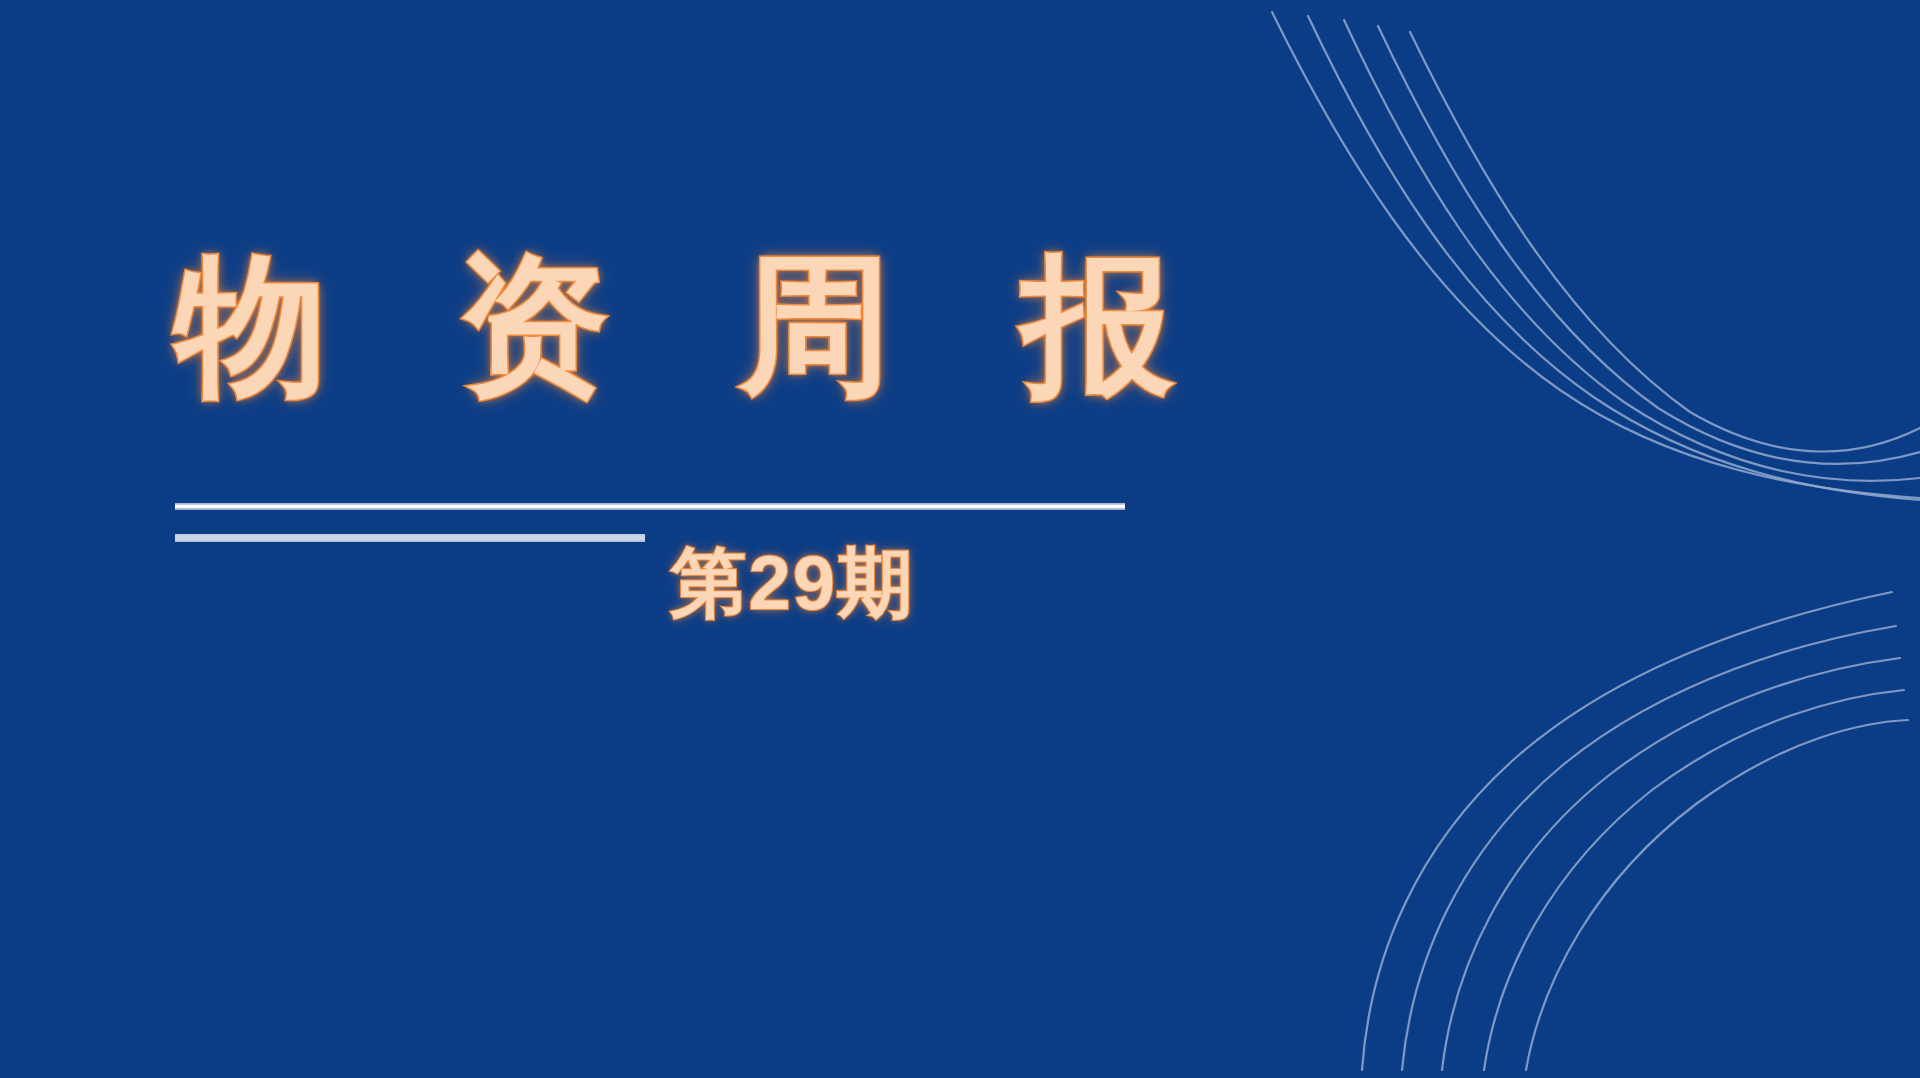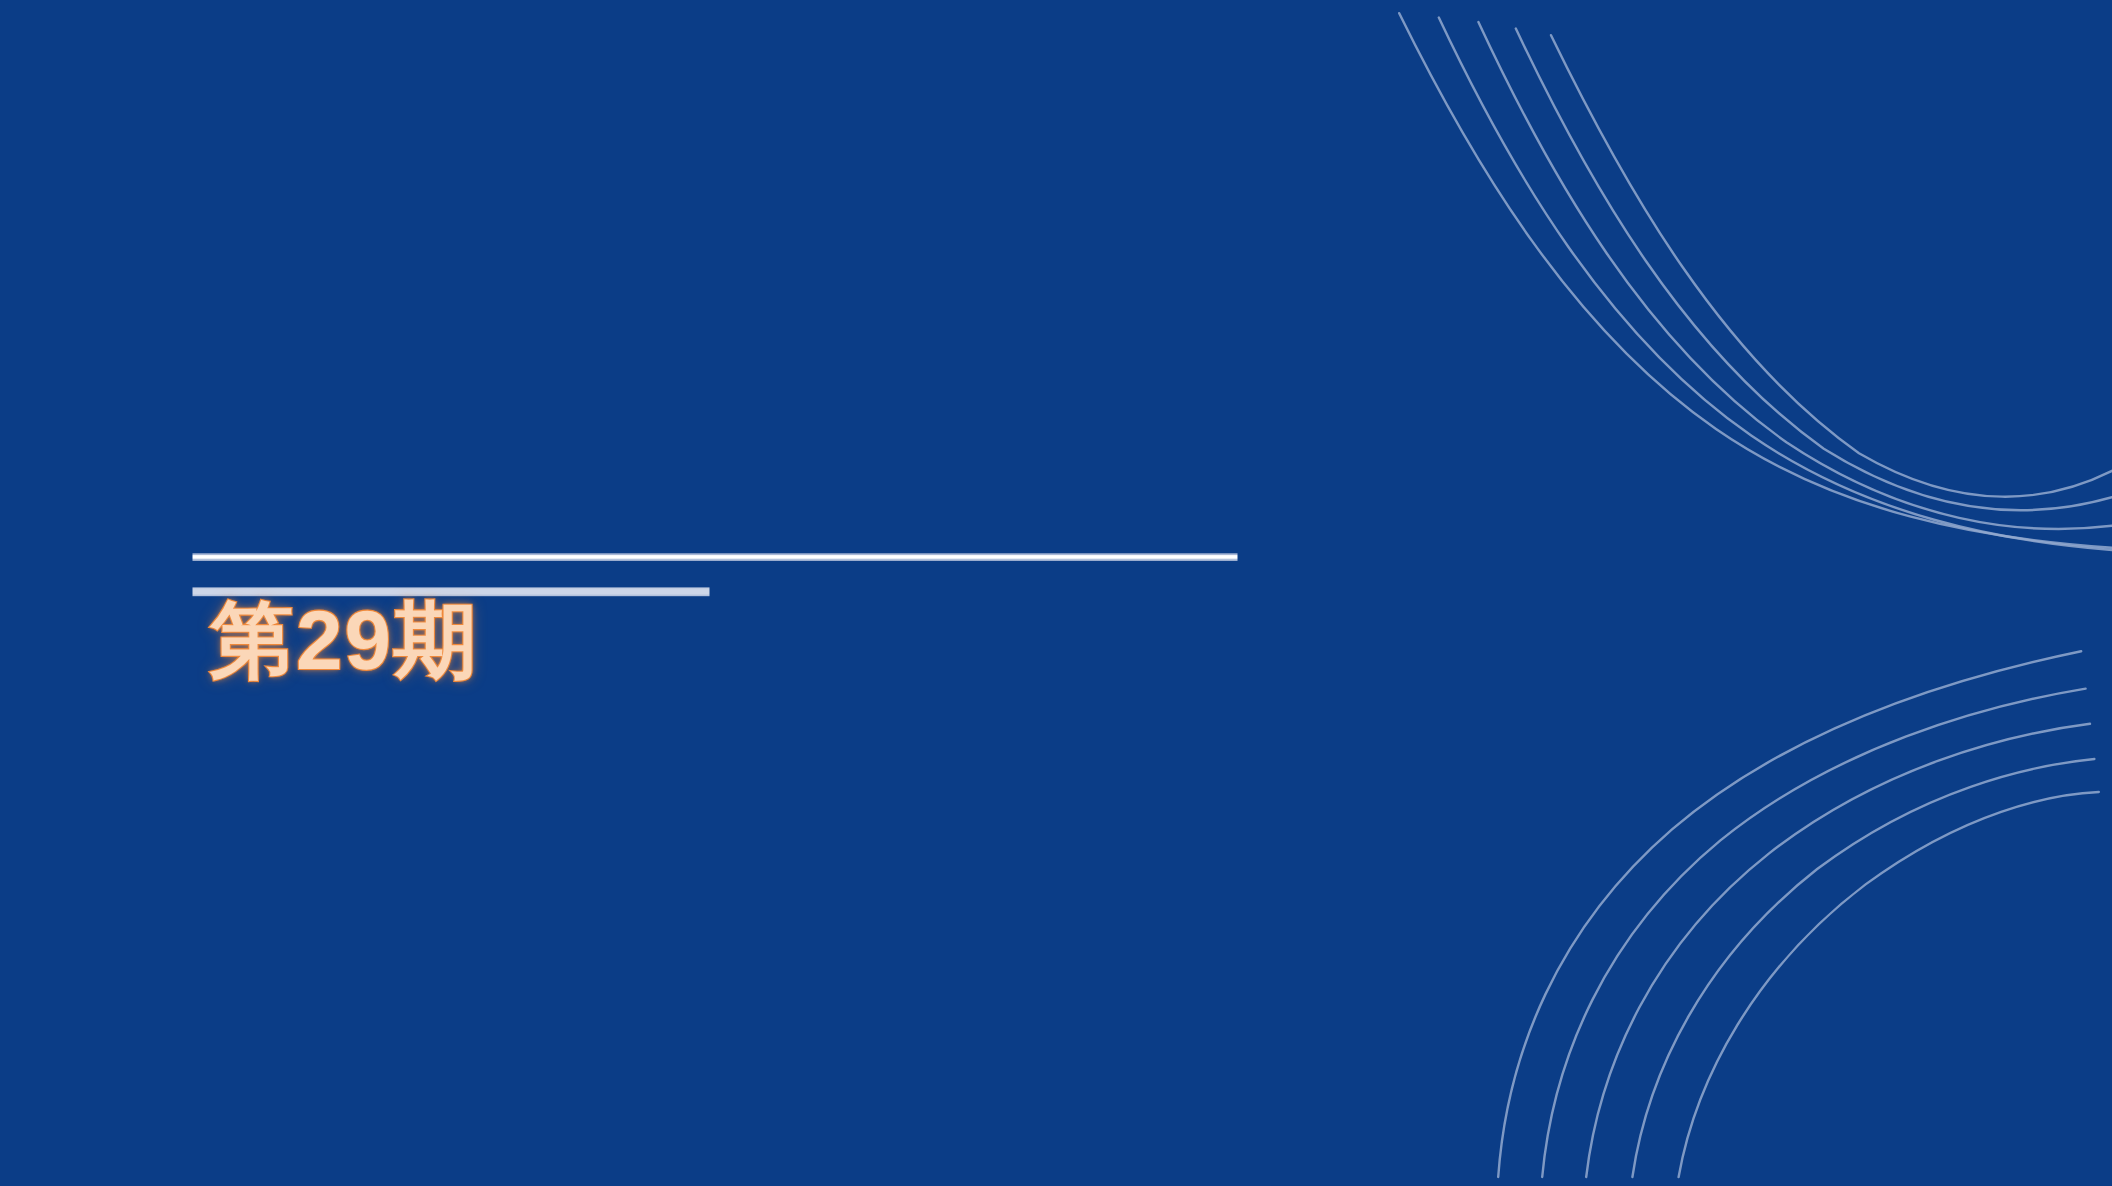"物 资 周 报" div { html: none -> <div>物 资 周 报</div> }
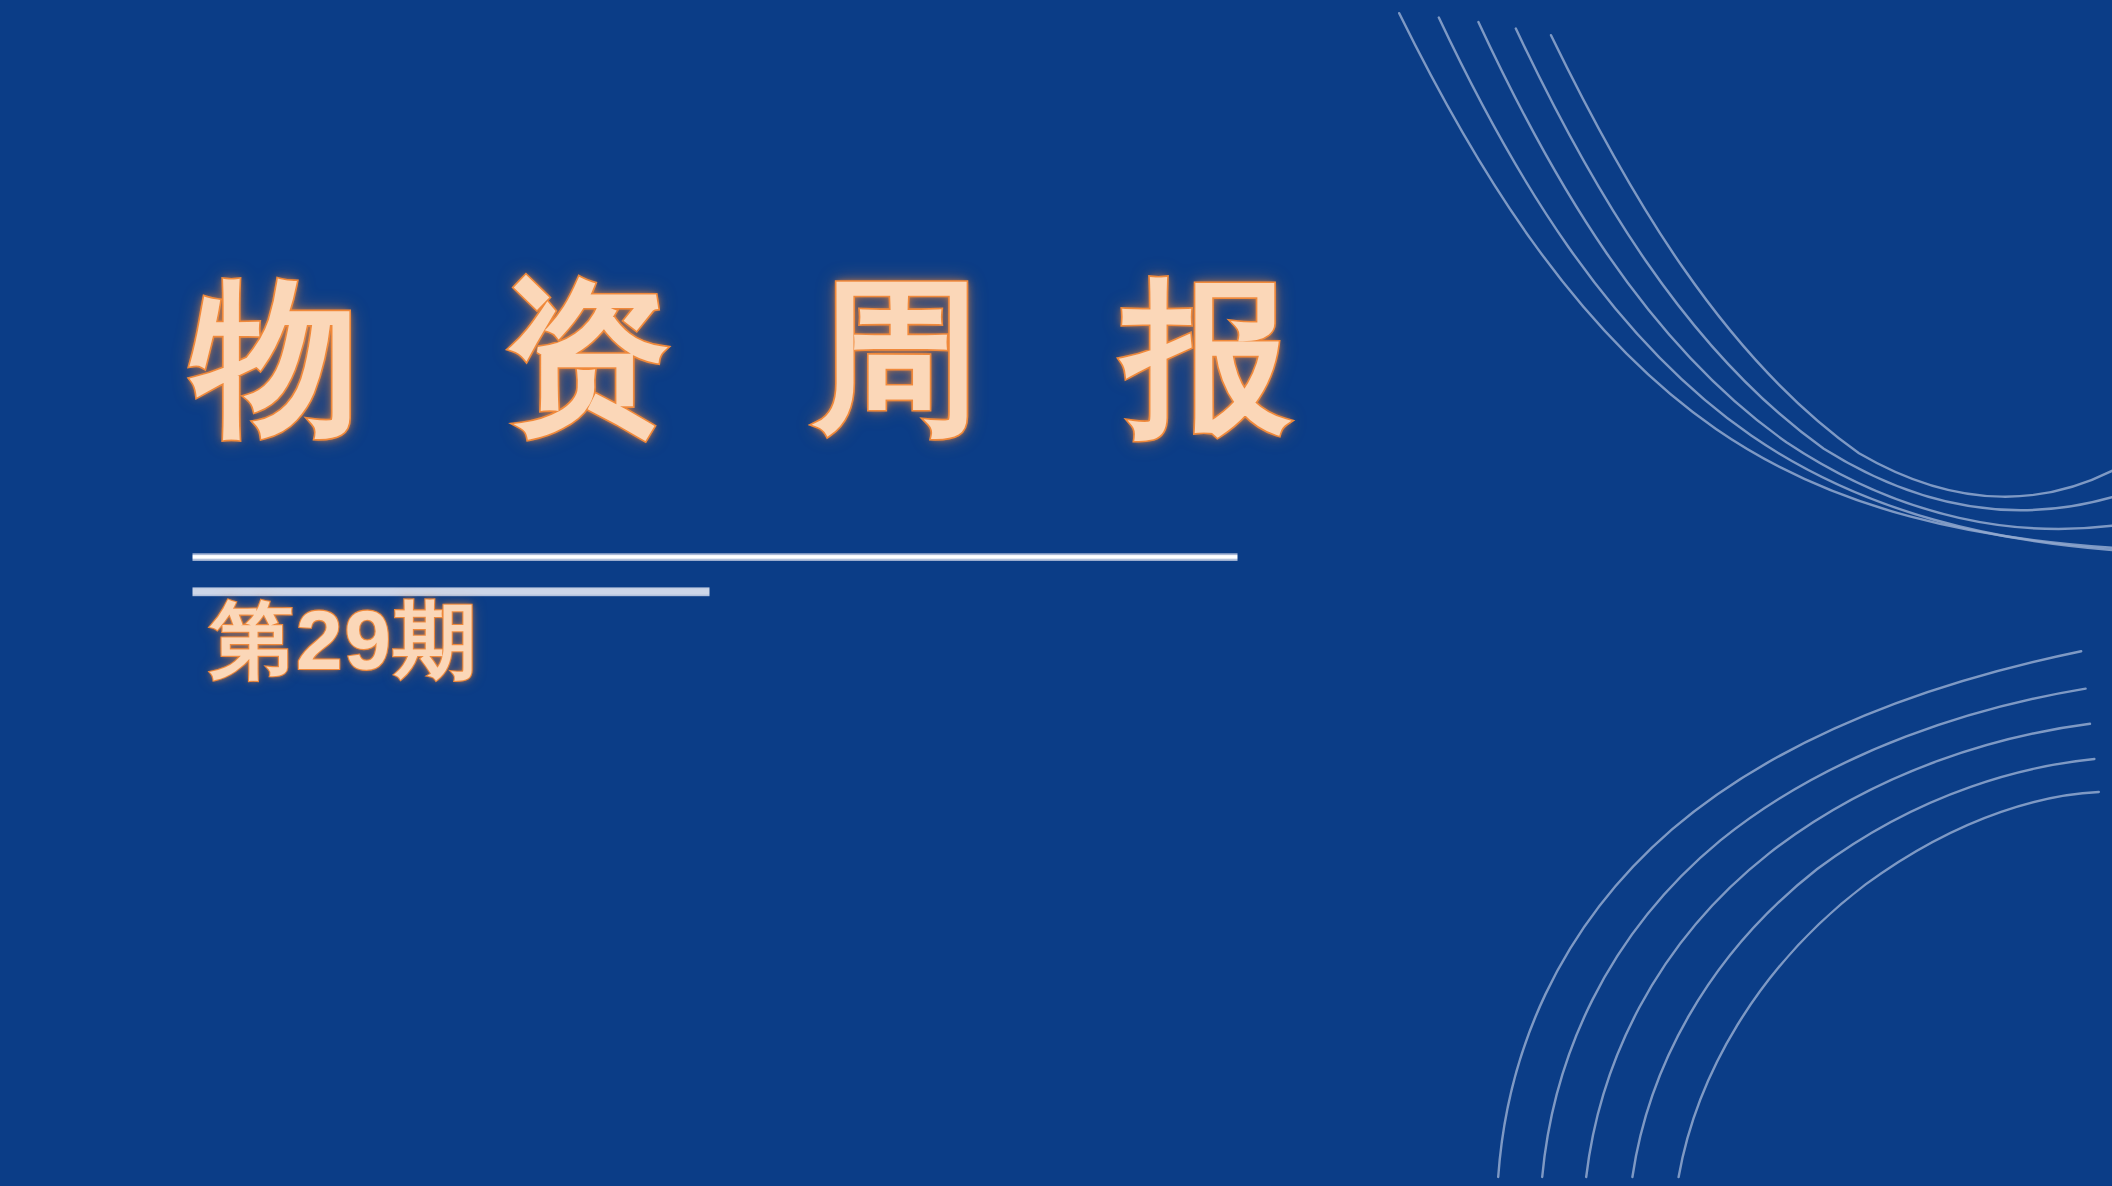"第29期" #subtitle { left: 191px -> 175px; text-align: left -> right }
